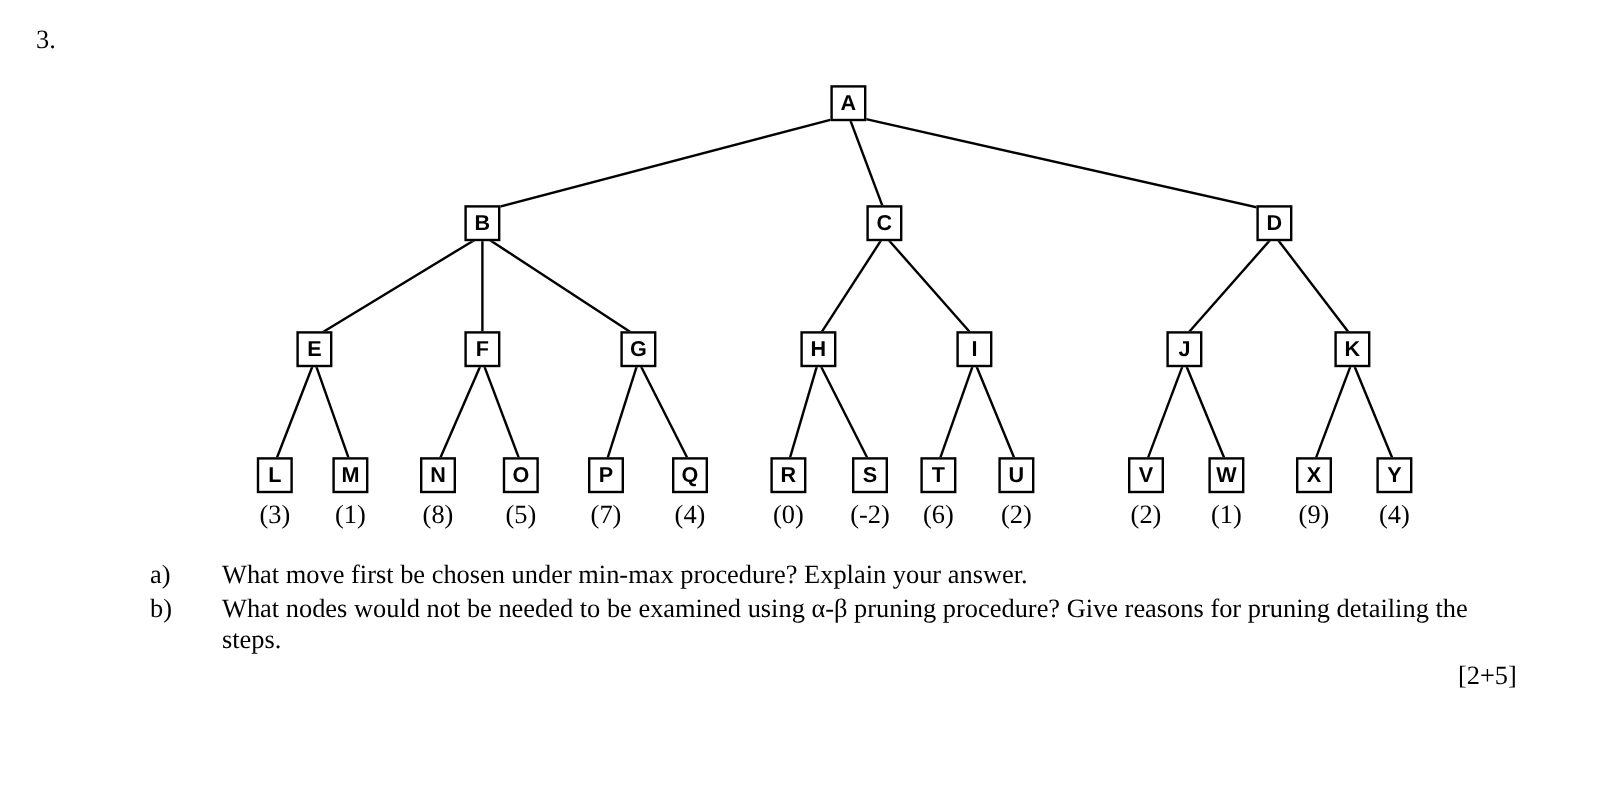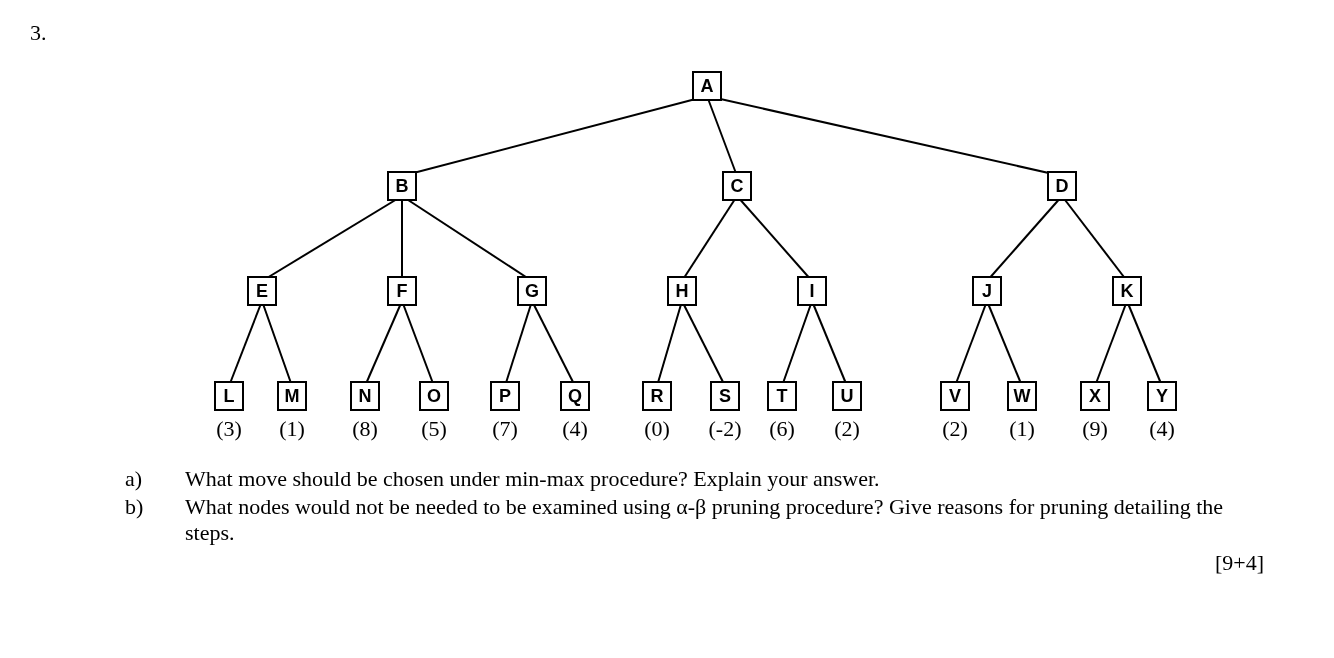"What move should be chosen" span.part-text { text: should -> first }
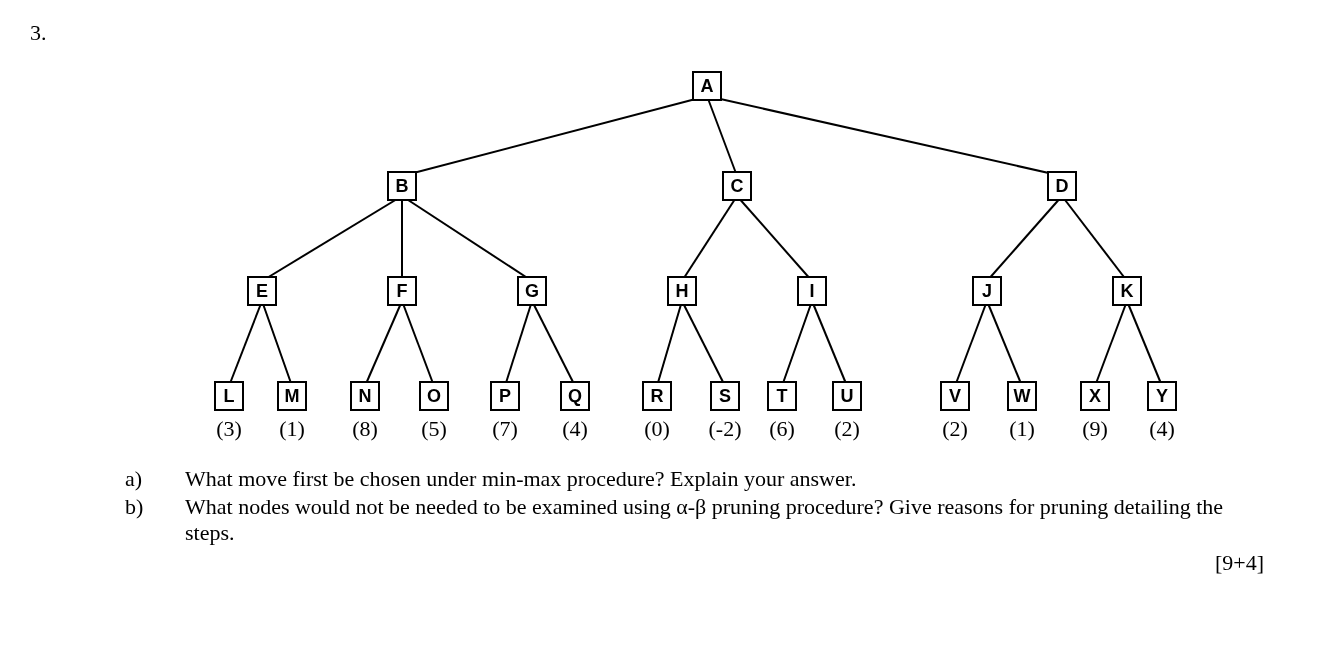"[9+4]" div.marks { text: 9+4 -> 2+5 }
